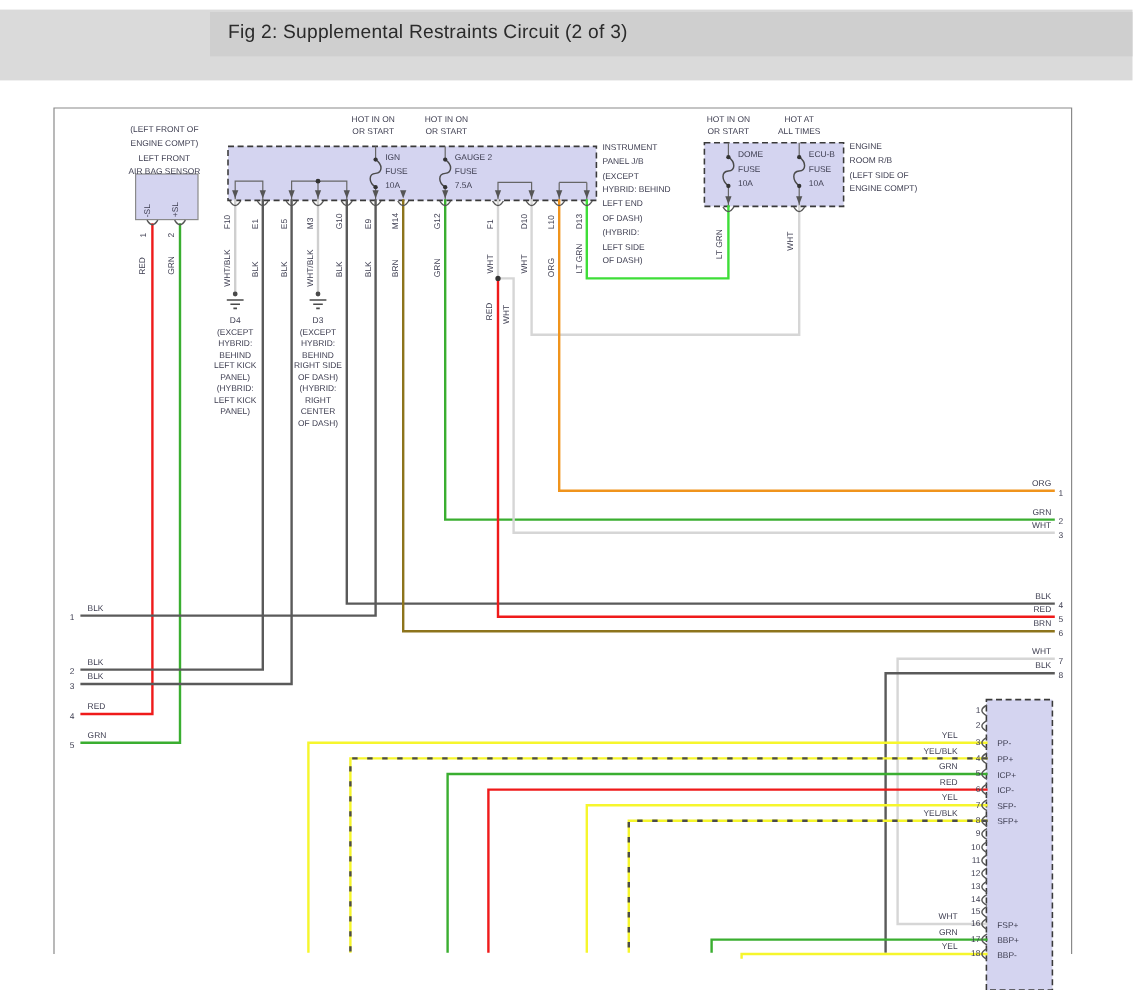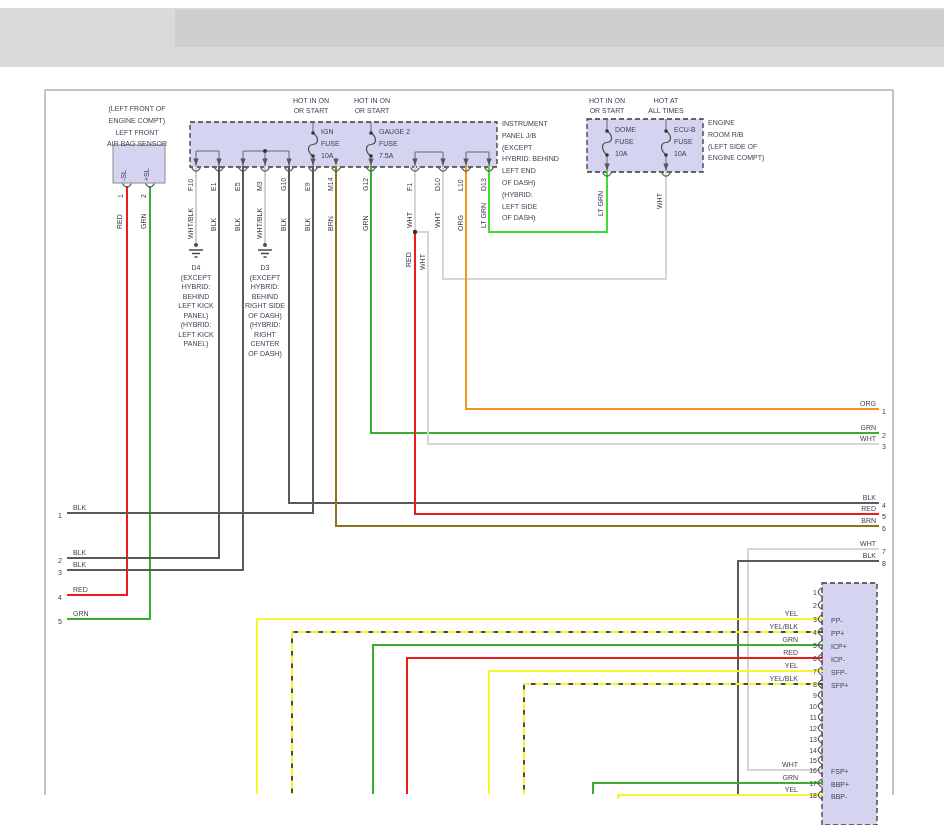"Fig 2: Supplemental Restraints Circuit" div.title { html: none -> <div>Fig 2: Supplemental Restraints Circuit (2 of 3)</div> }
